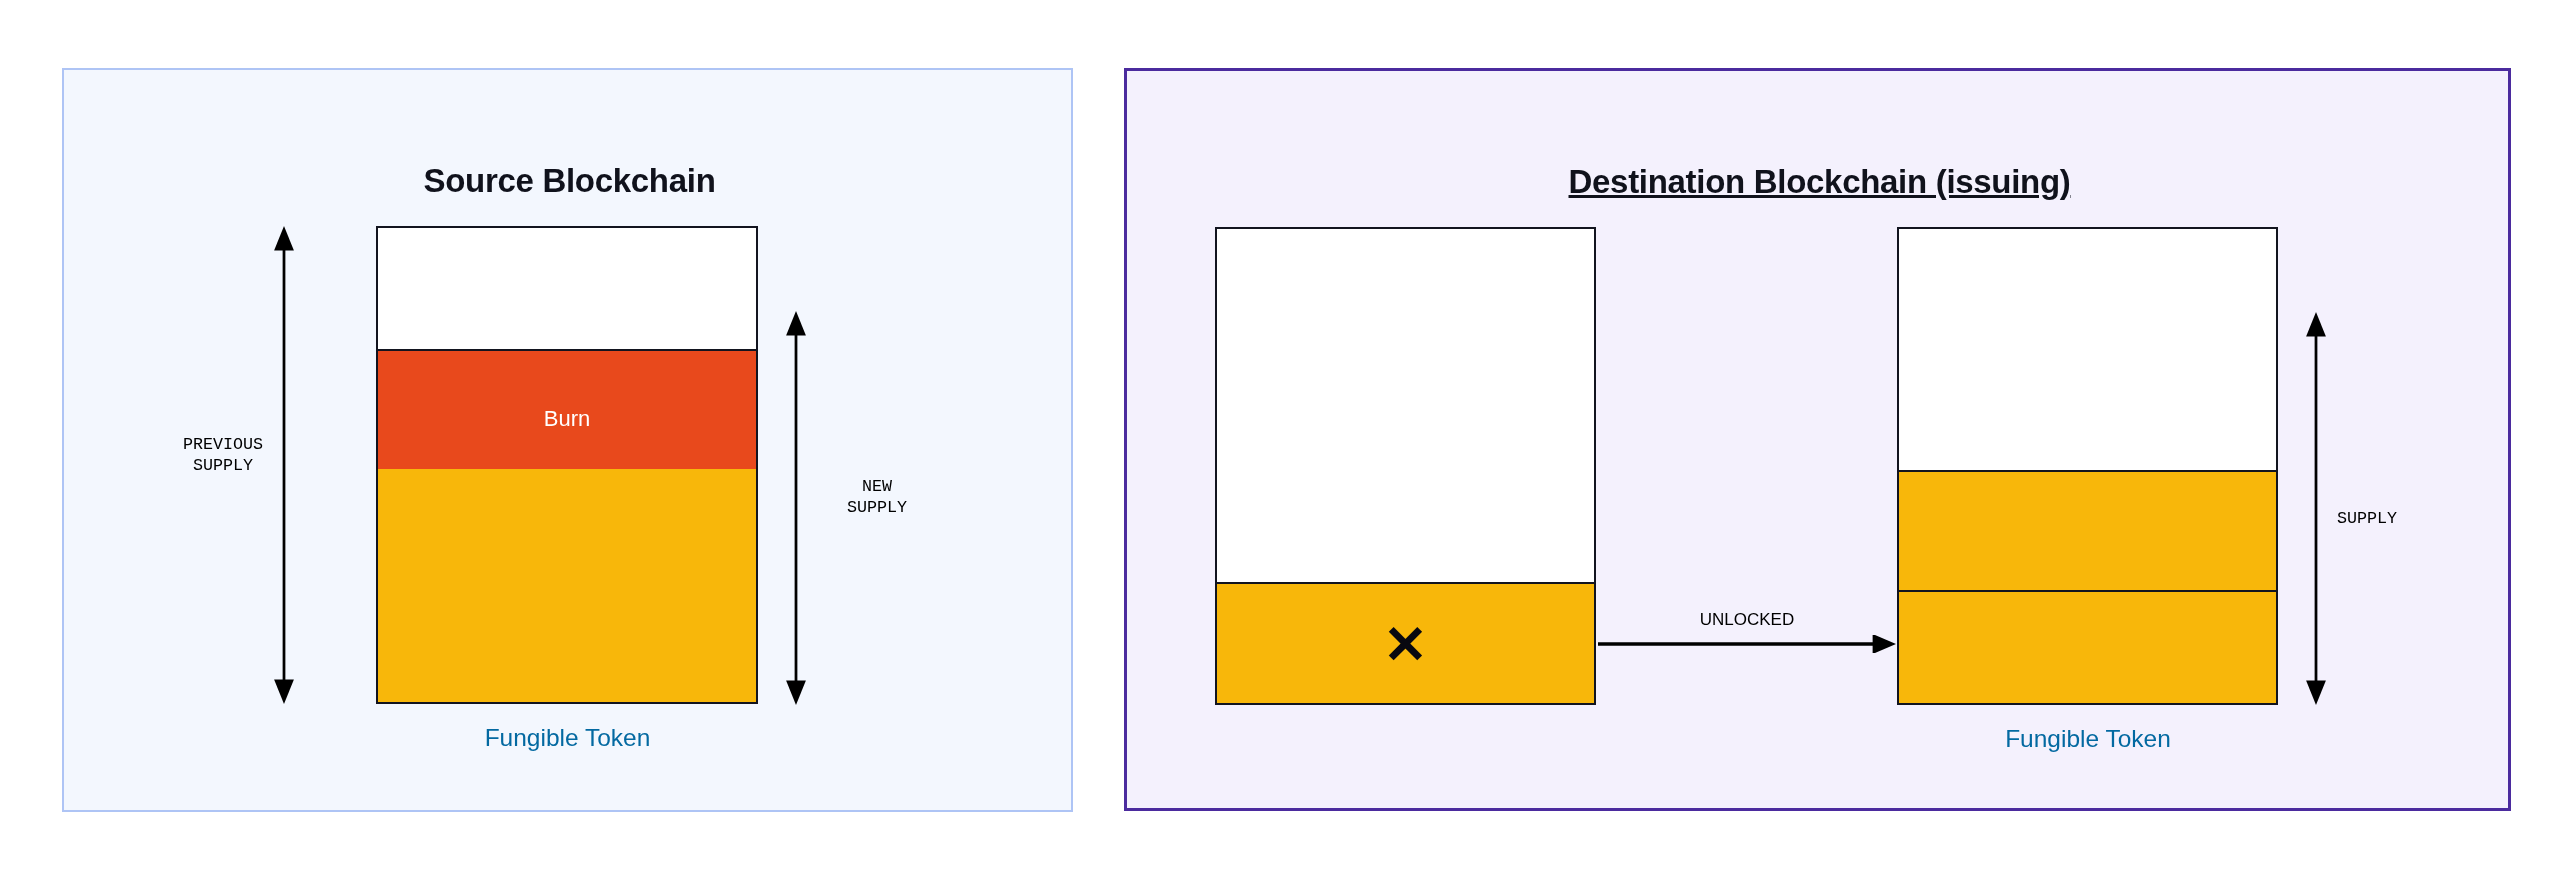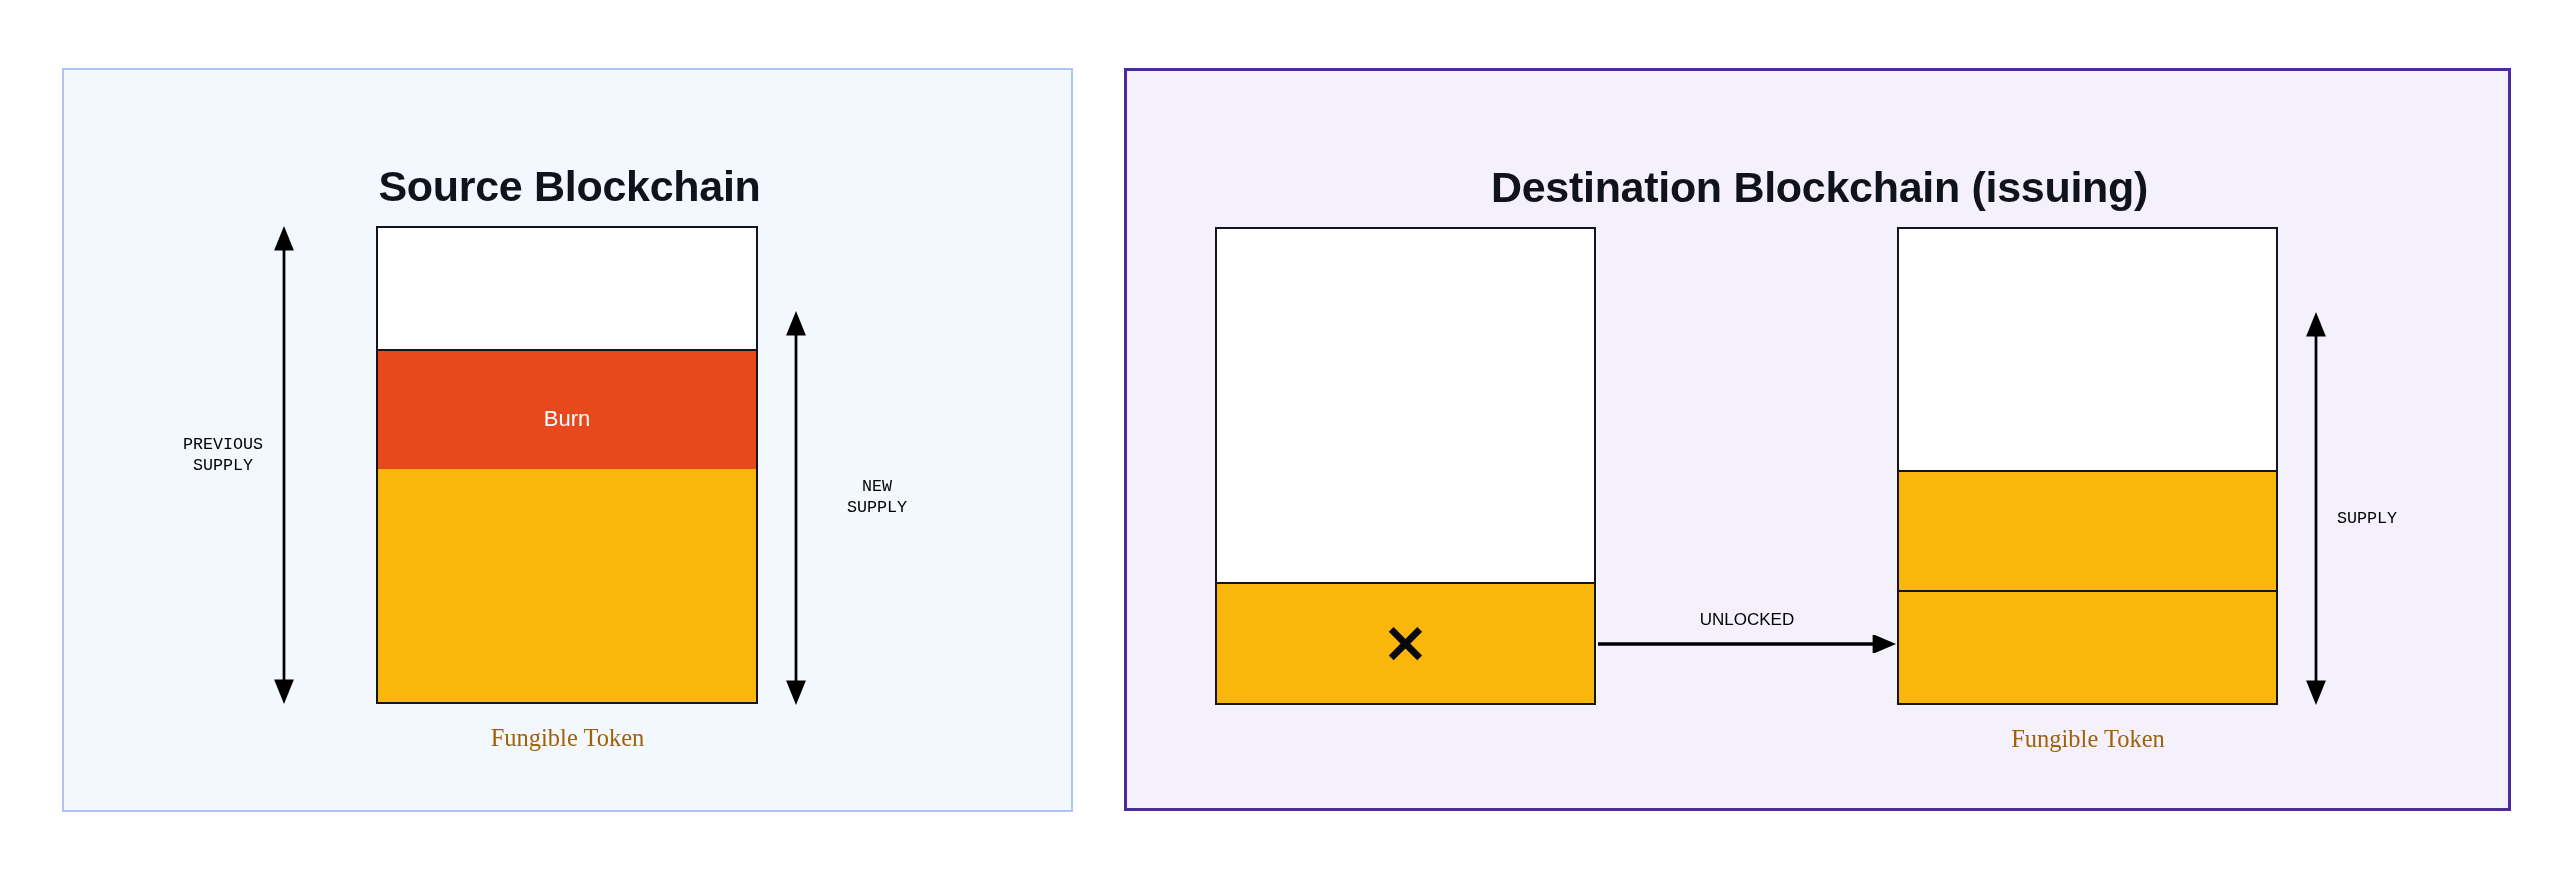"Source Blockchain" .panel-title { font-size: 43px -> 33px }
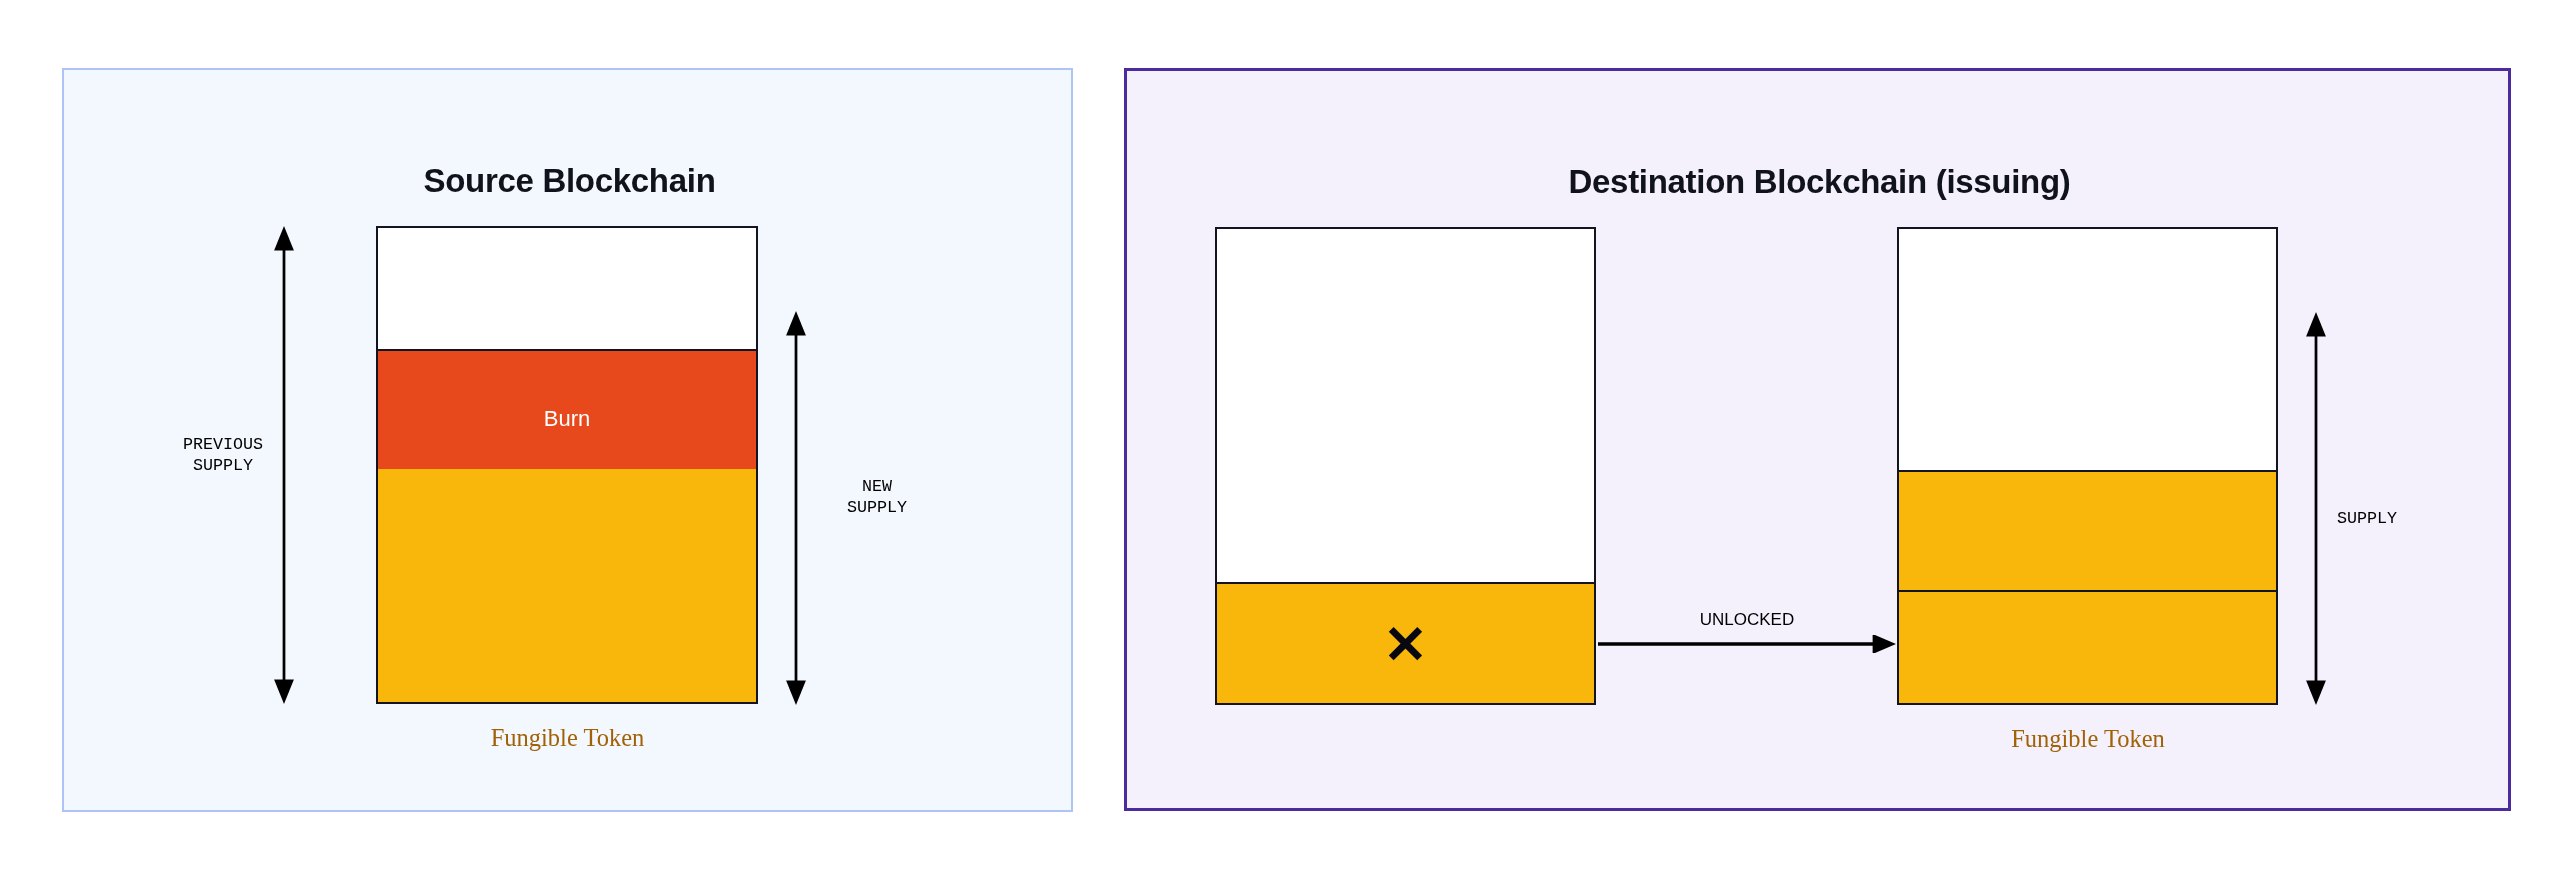"Destination Blockchain (issuing)" #title-dest { text-decoration: none -> underline }
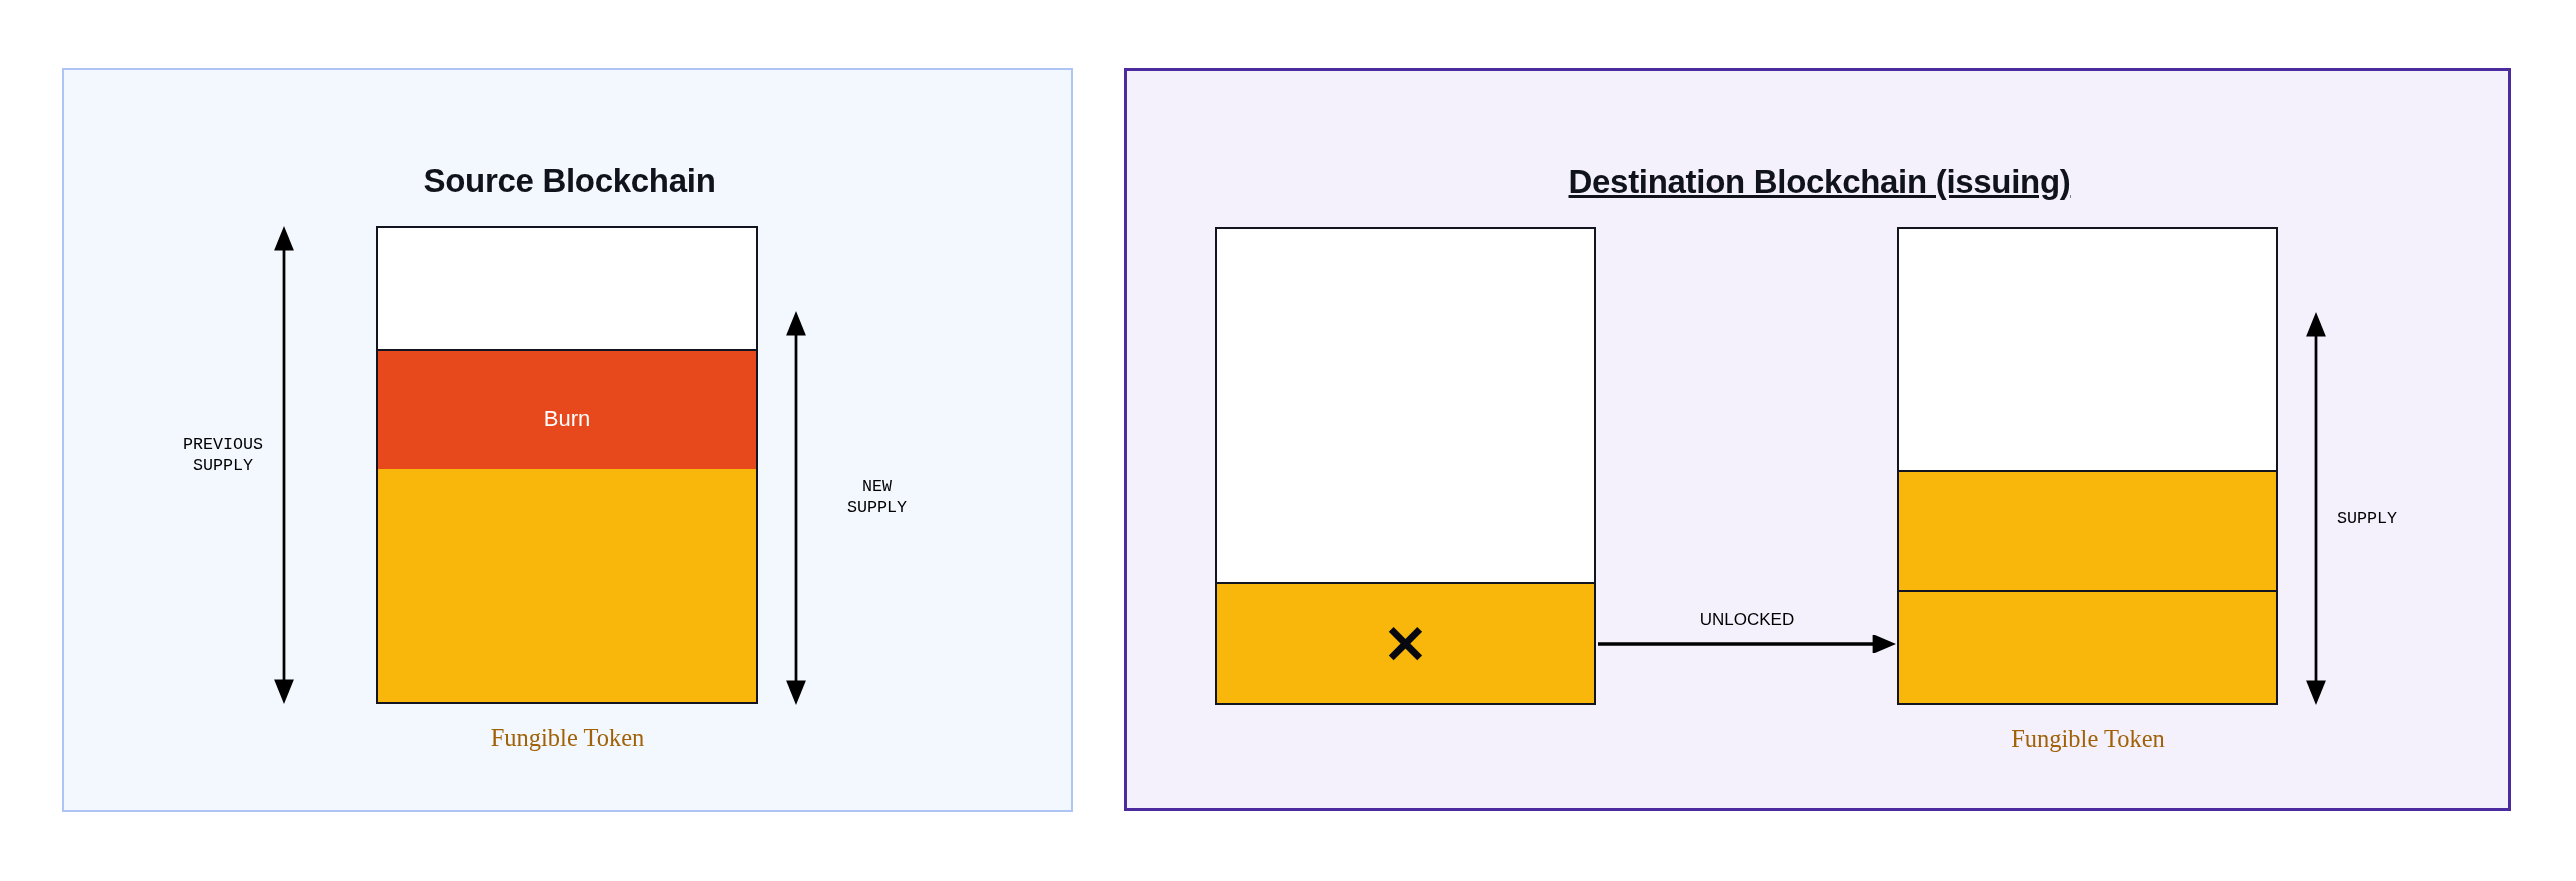"Fungible Token" .bar-caption { color: #a16207 -> #0369a1; font-family: Liberation Serif, serif -> Liberation Sans, sans-serif }
